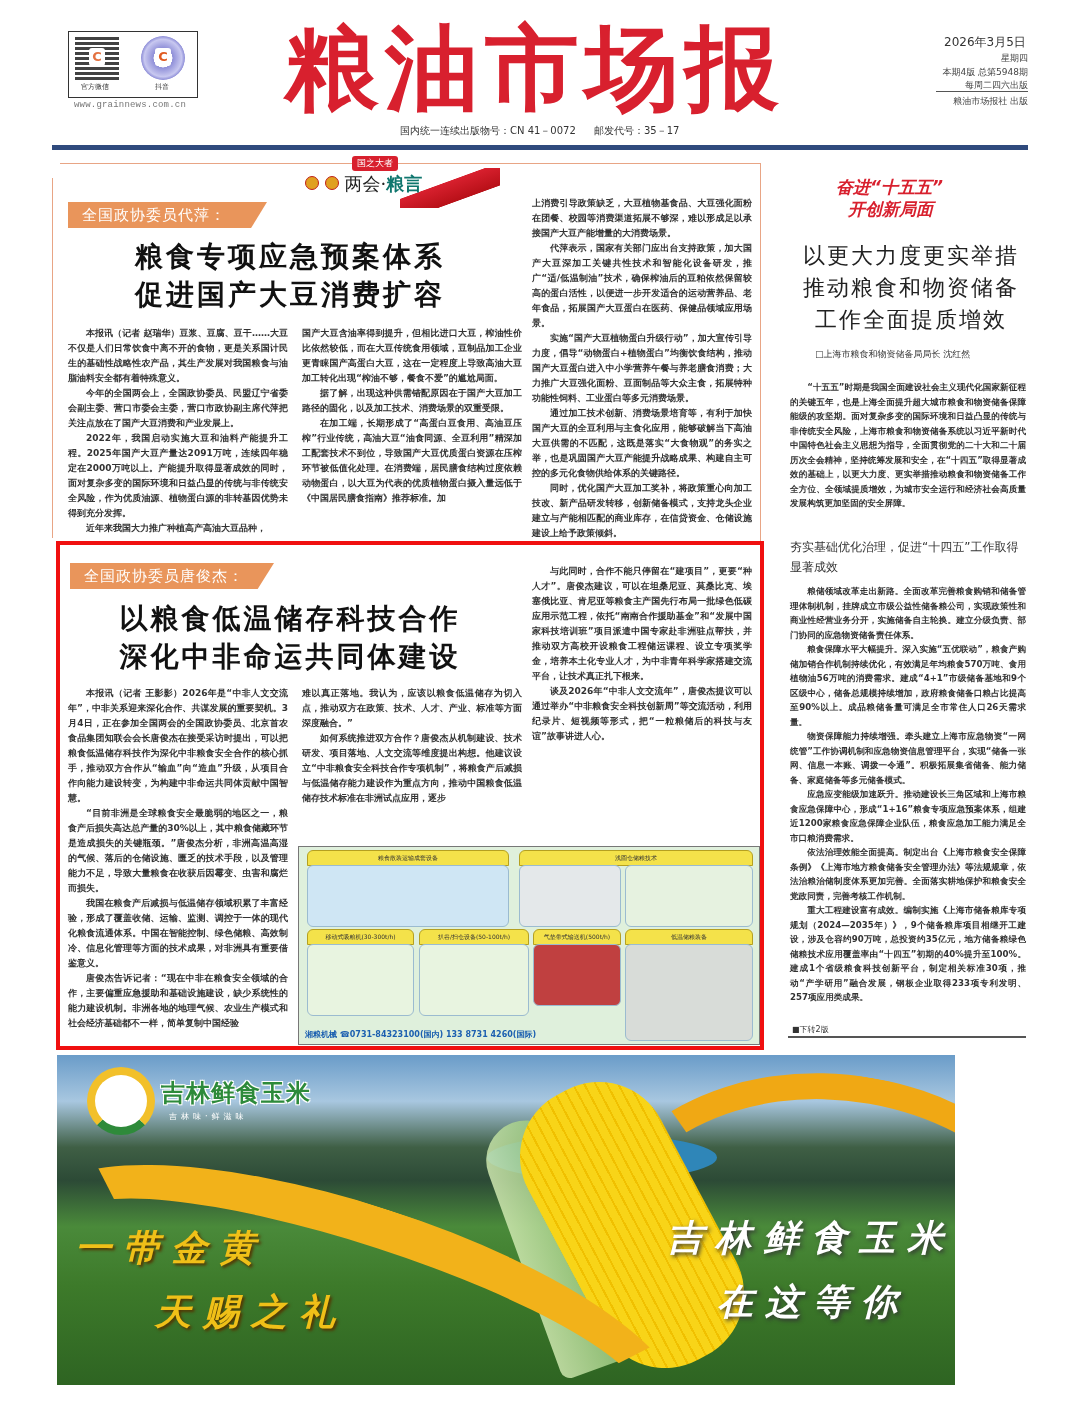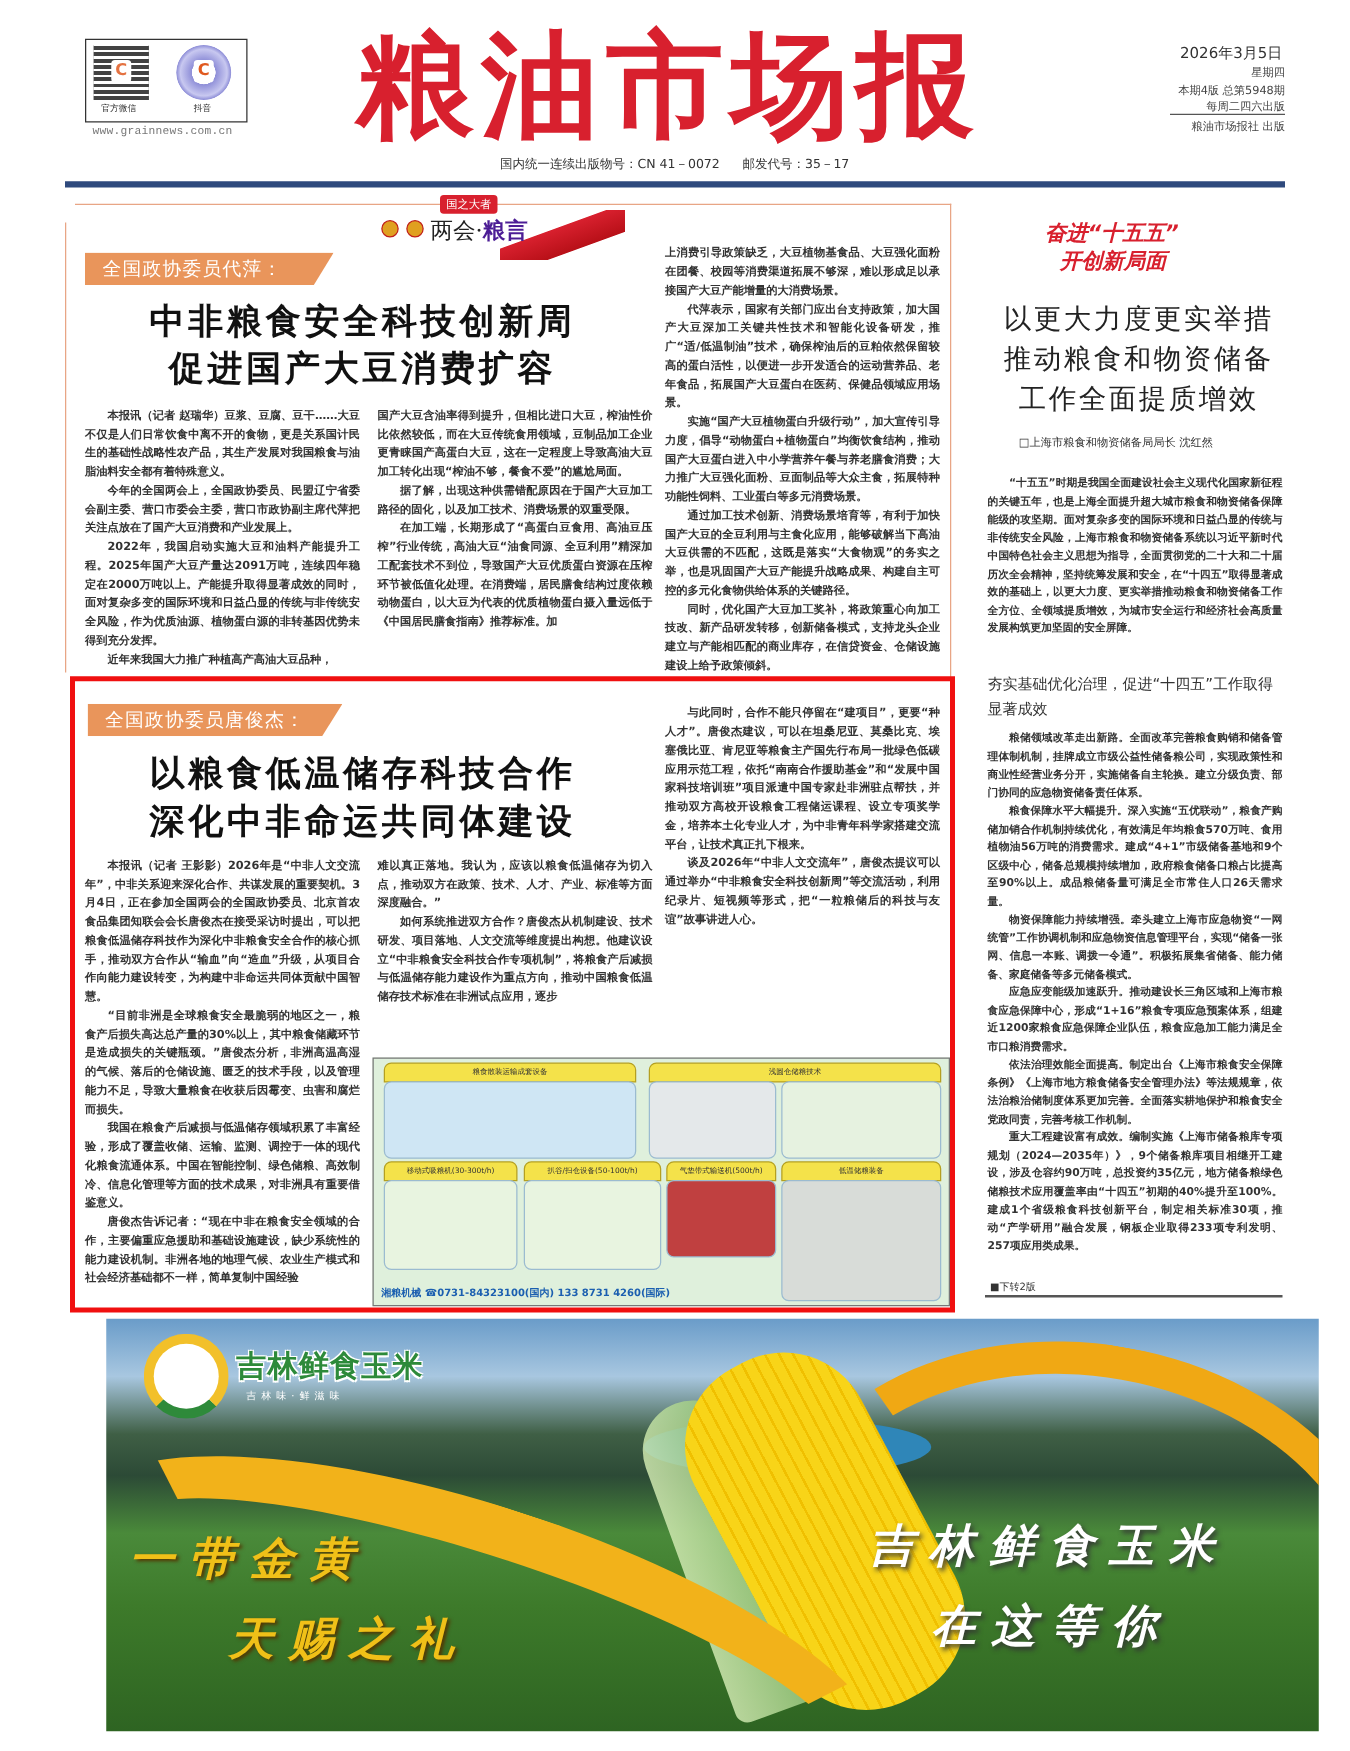"粮言" .lianghui b { color: #4c1d95 -> #0f766e }
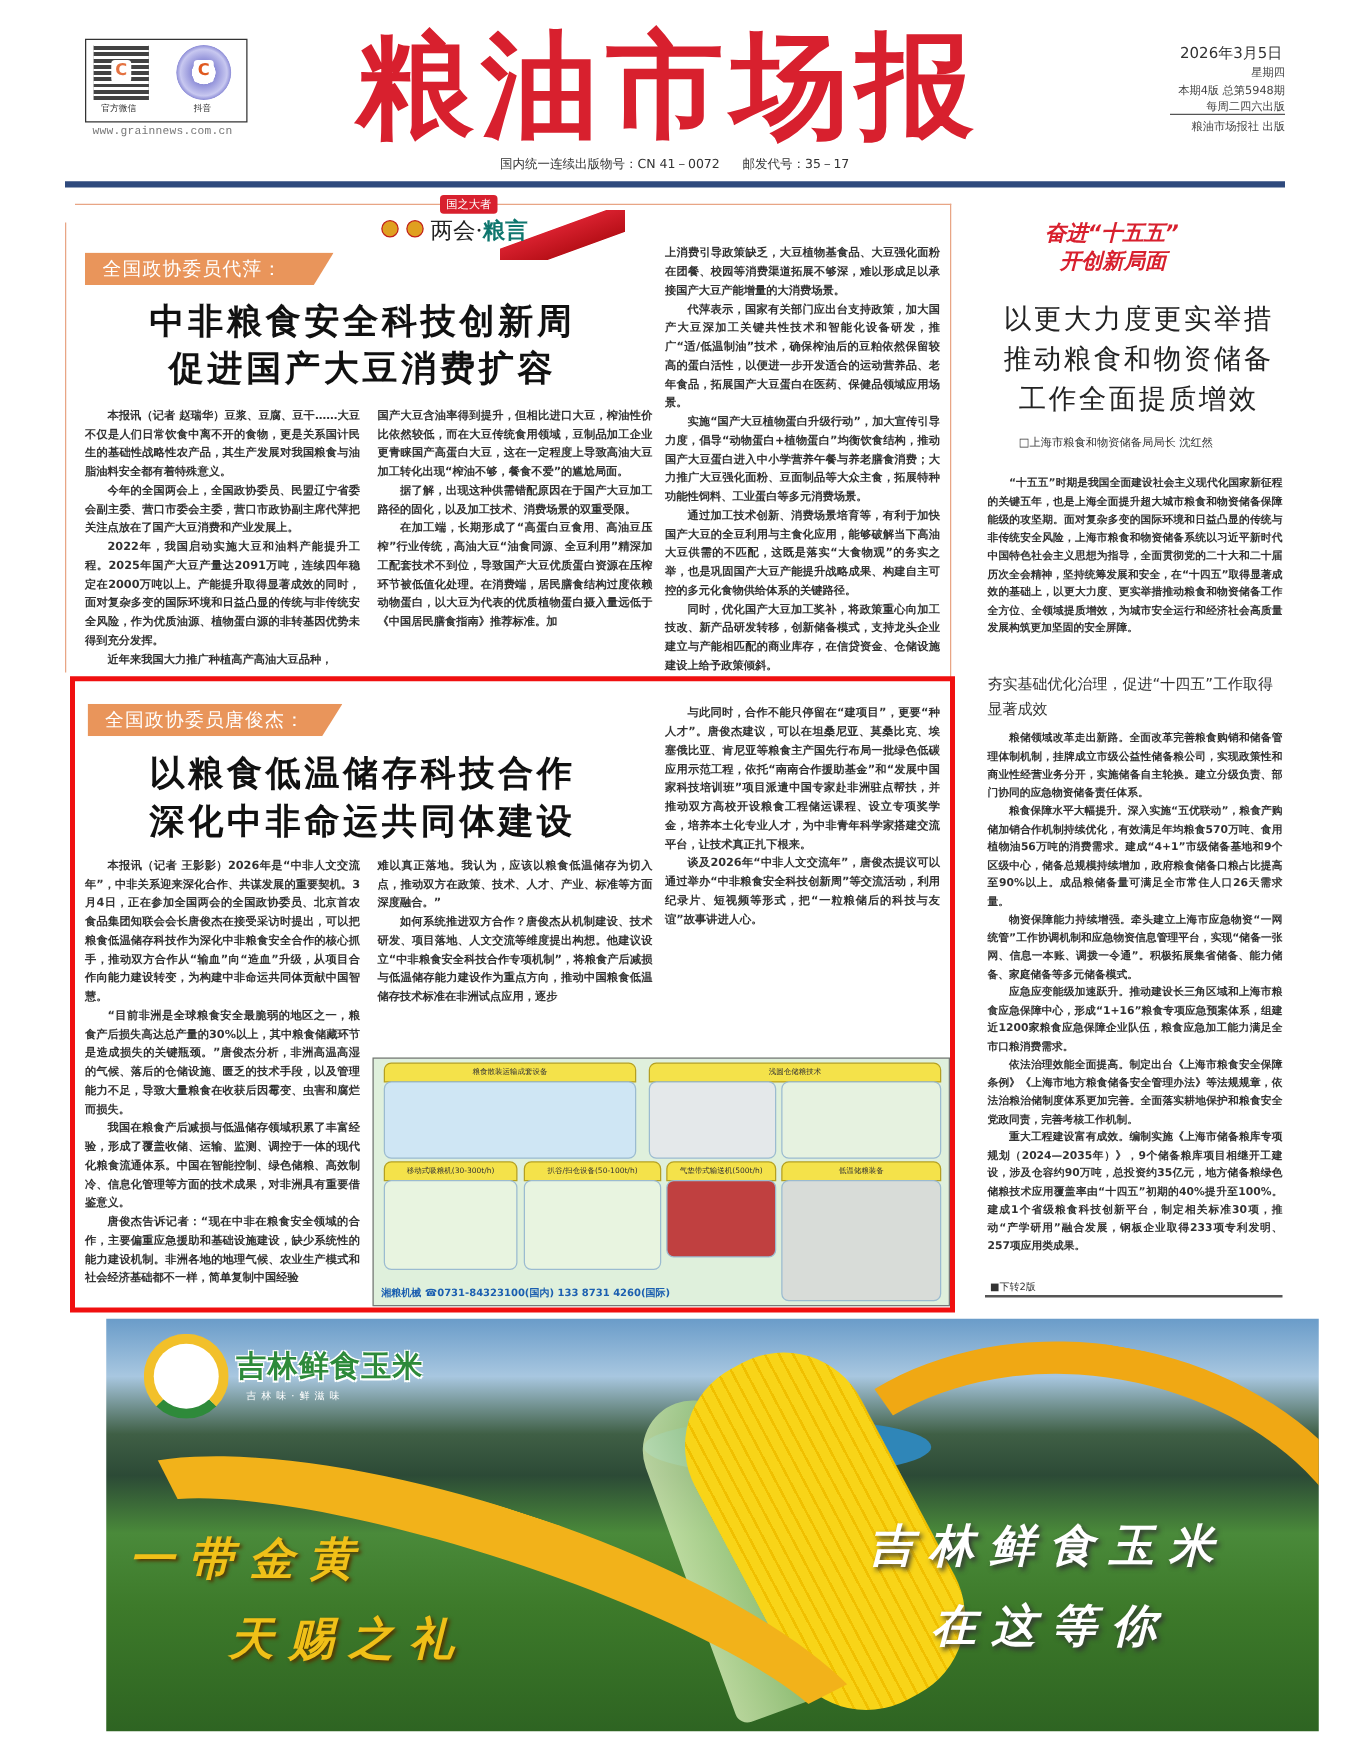"中非粮食安全科技创新周" div { text: 中非粮食安全科技创新周 -> 粮食专项应急预案体系 }
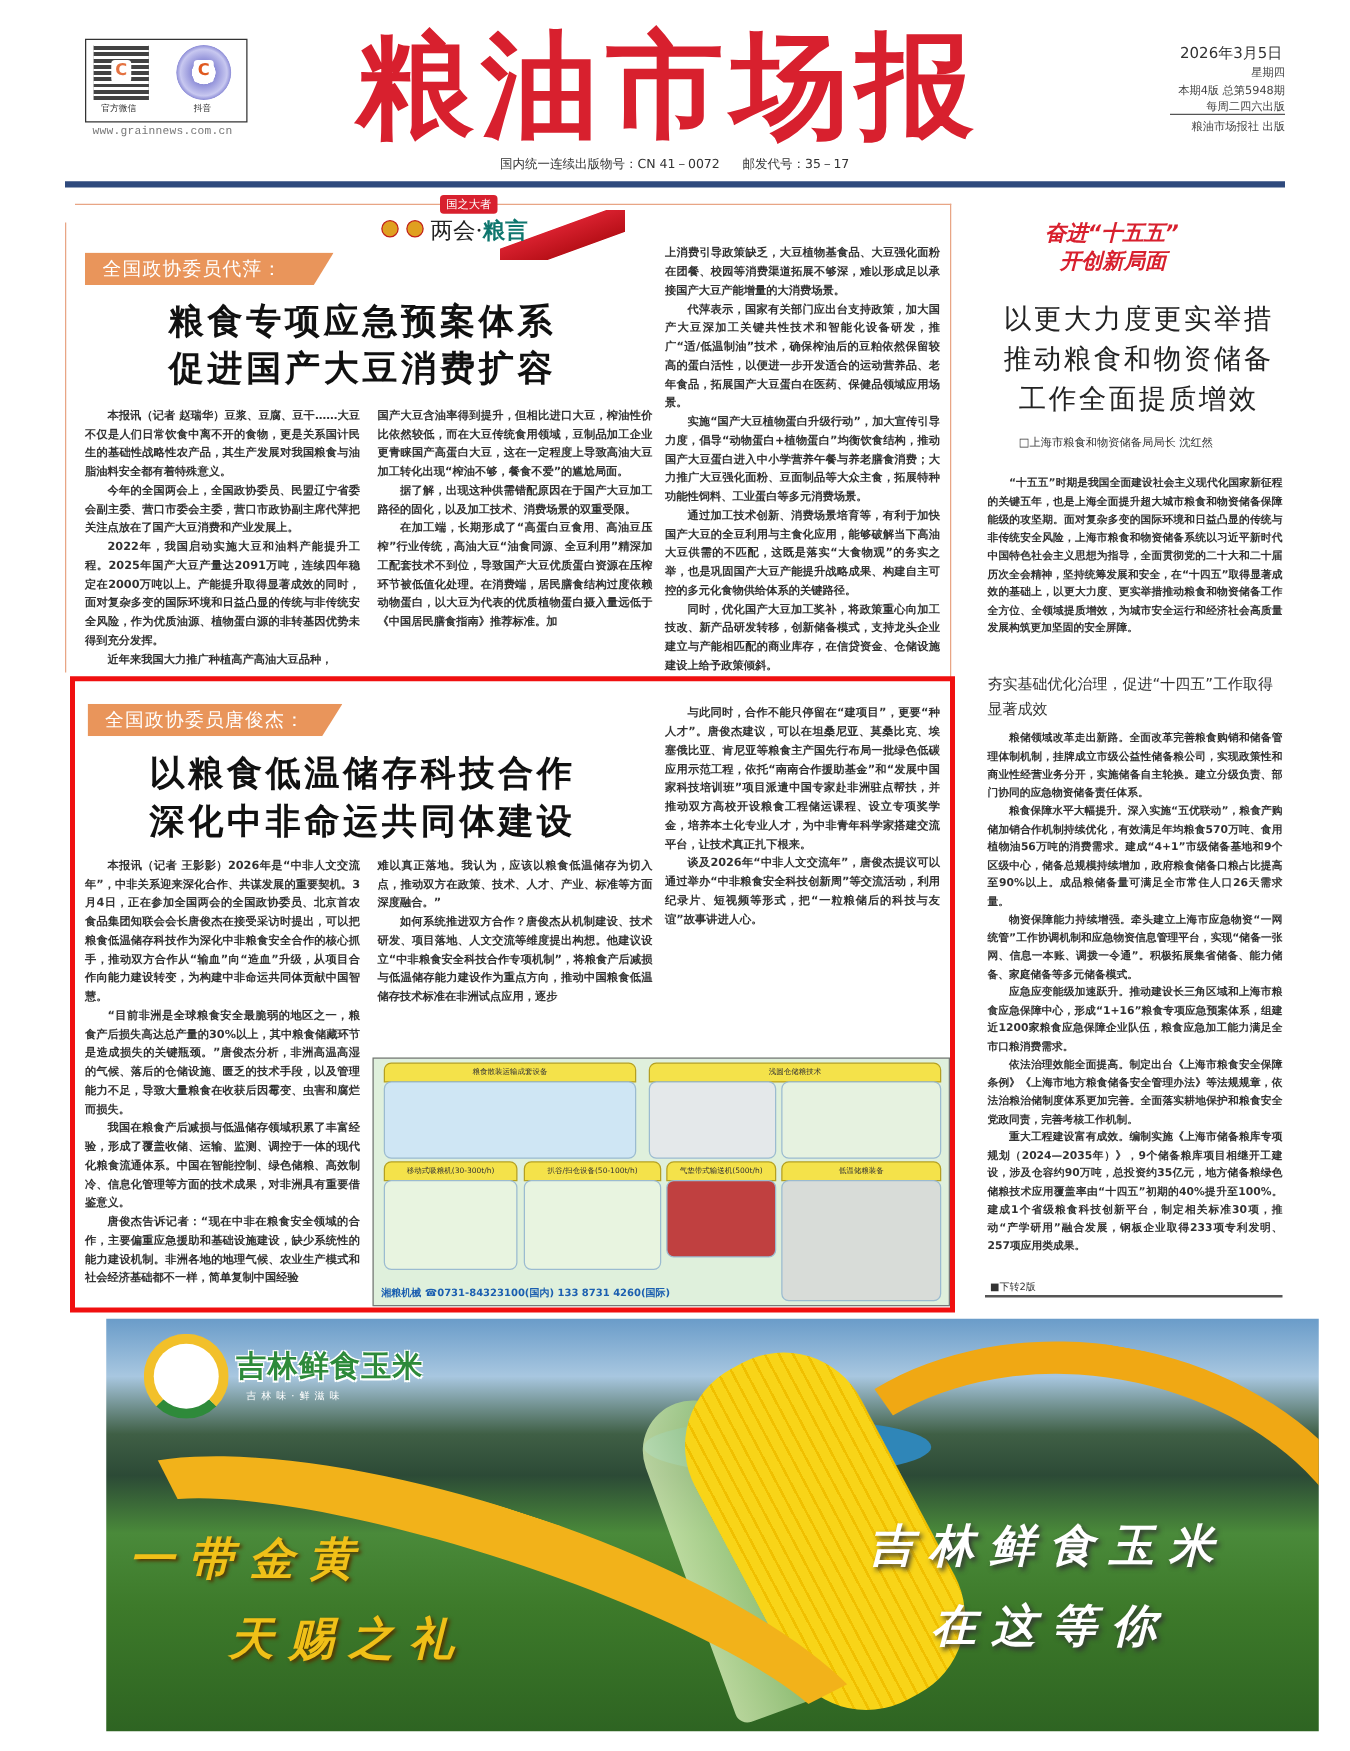"吉林鲜食玉米" .banner { margin-left: 28px -> none; width: 970px -> 898px }
